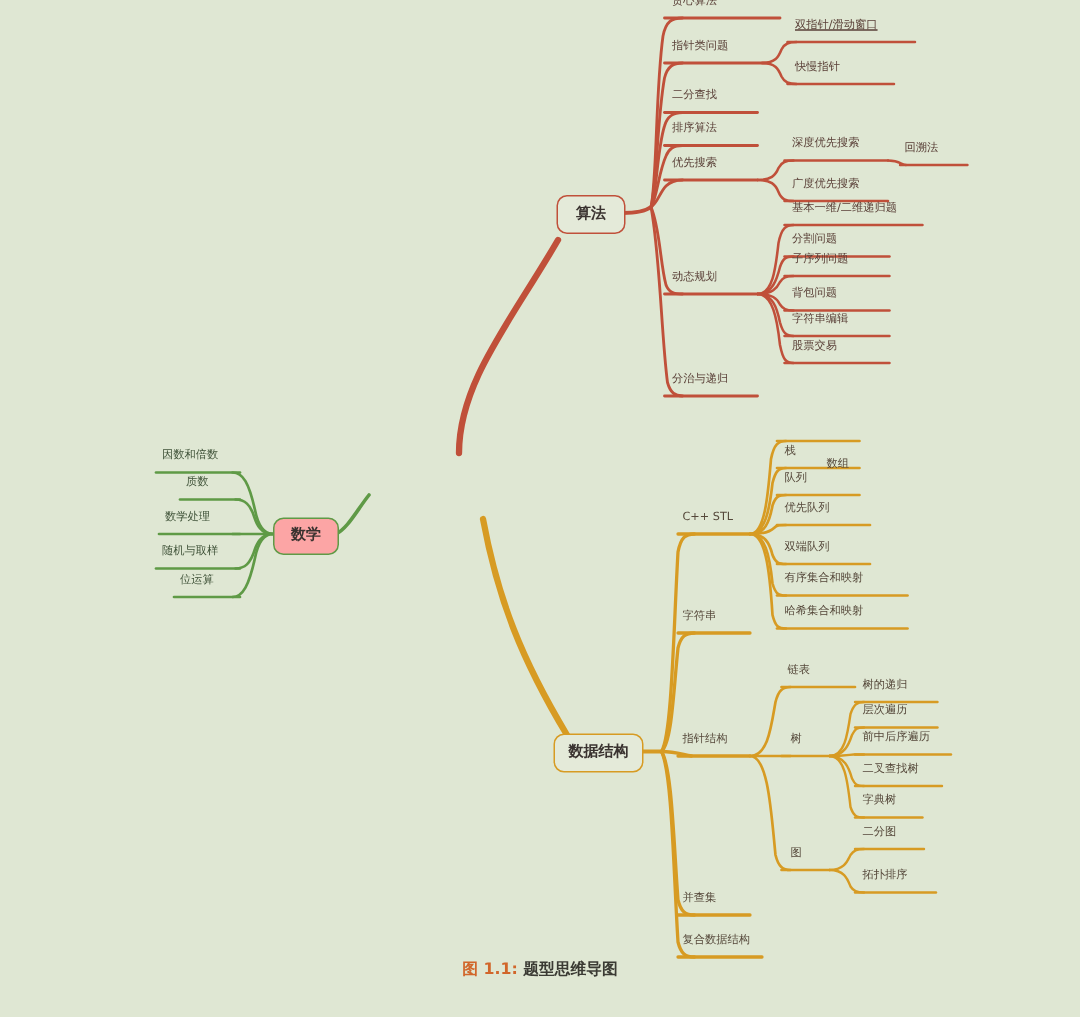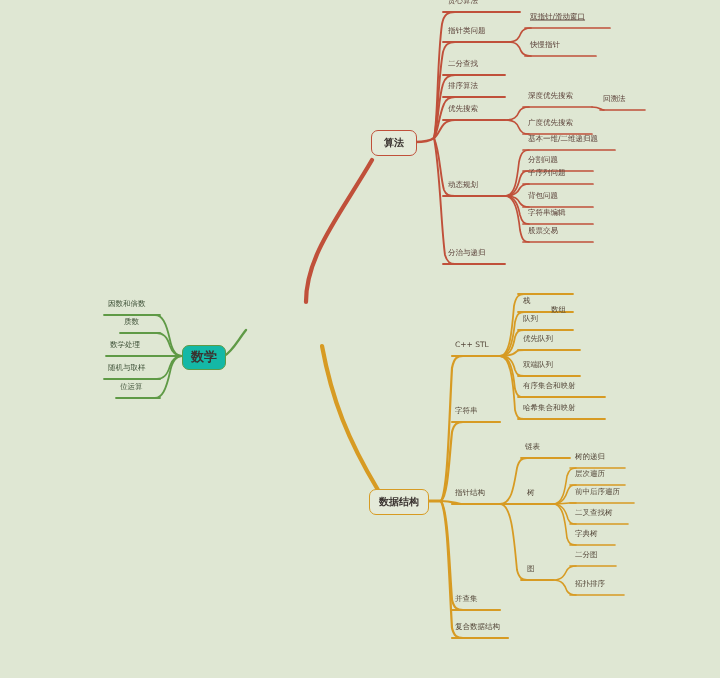"数学" #math-box { background: #14b8a6 -> #fca5a5; font-size: 13px -> 10px }
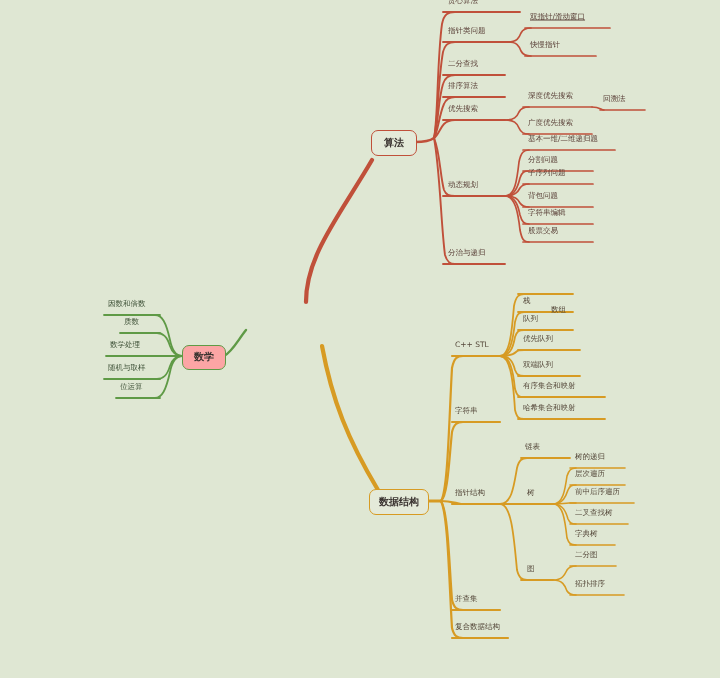"图 1.1: 题型思维导图" div { html: none -> <div> <span>图 1.1:</span> <span>题型思维导图</span> </div> }
